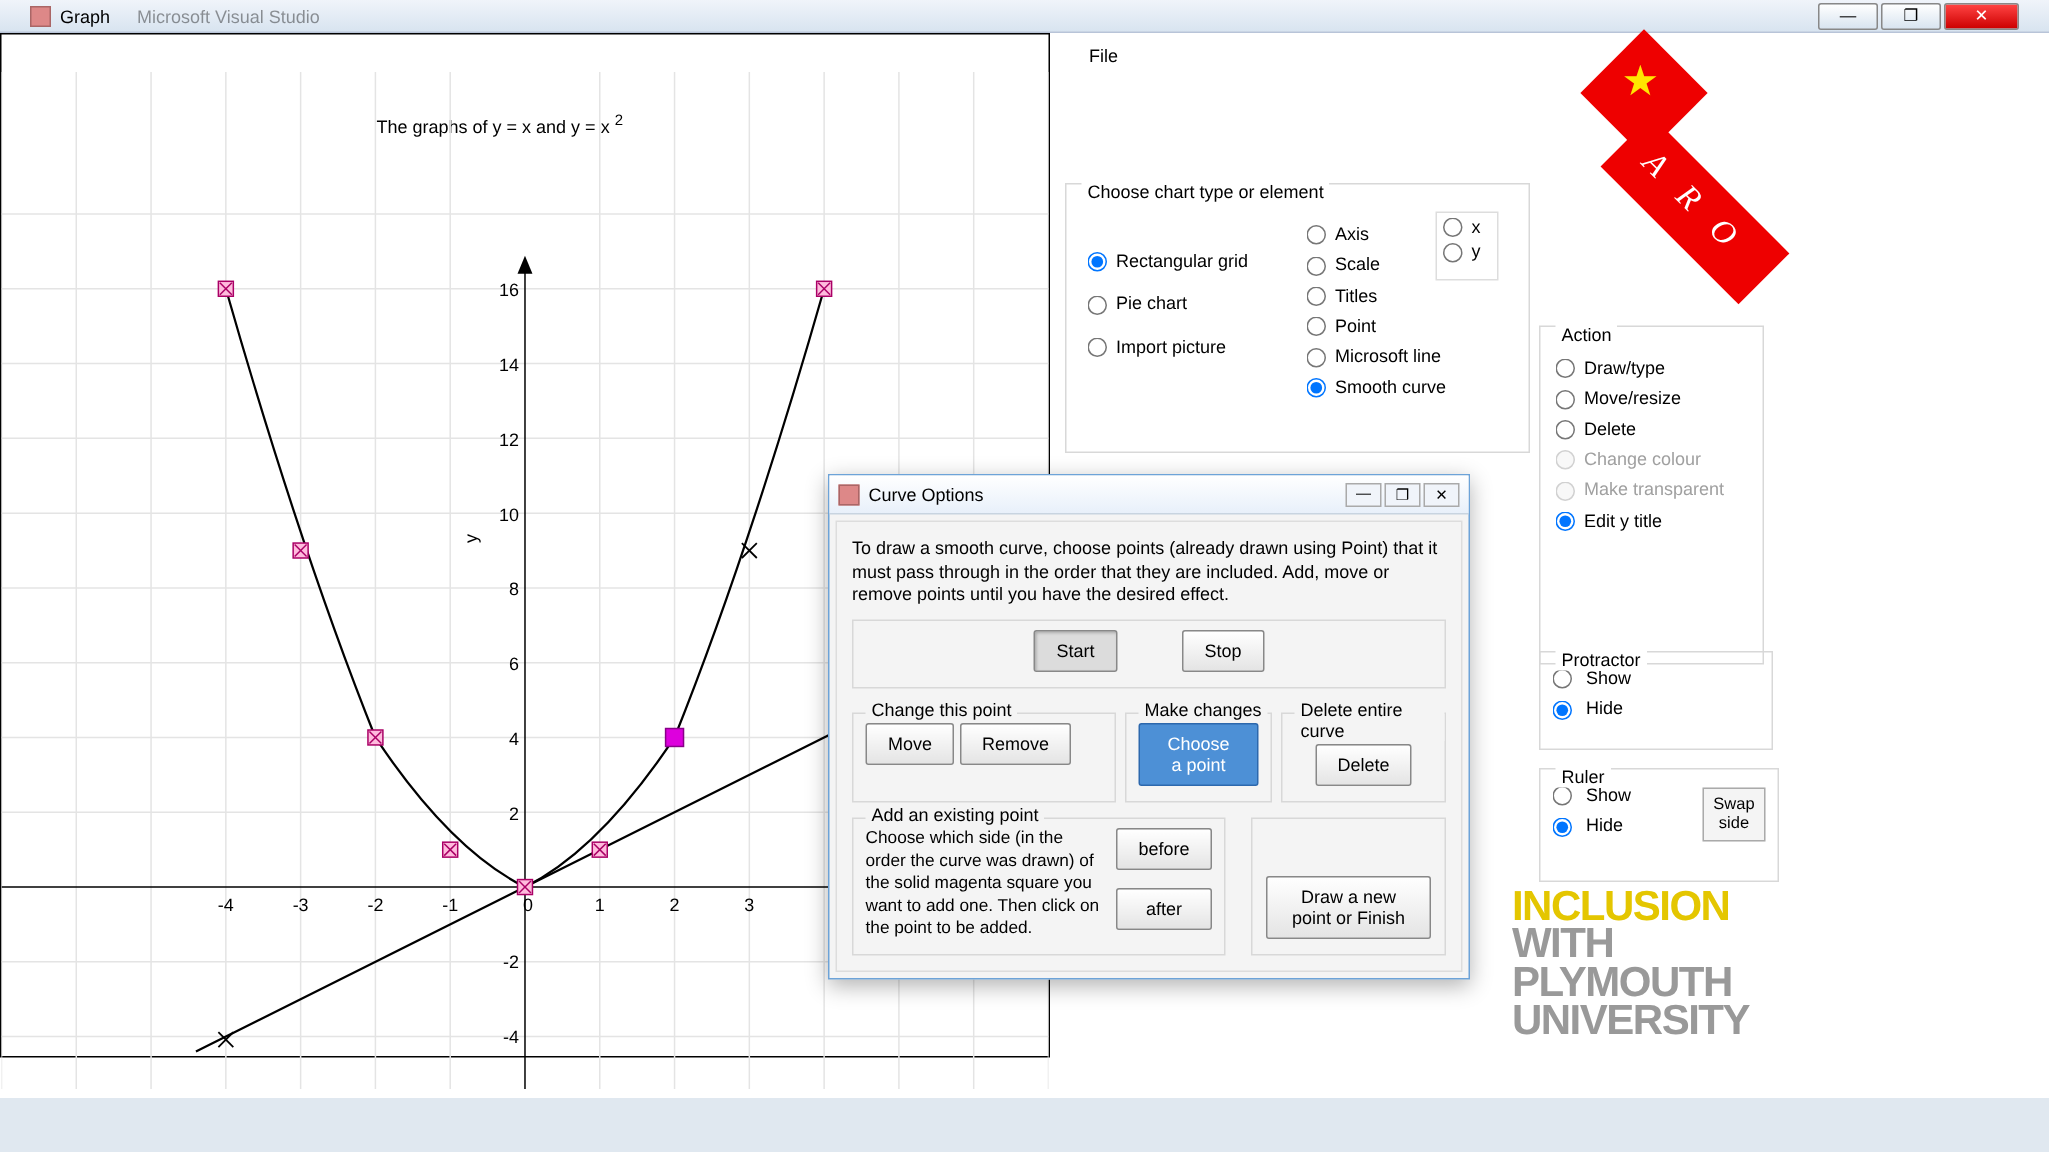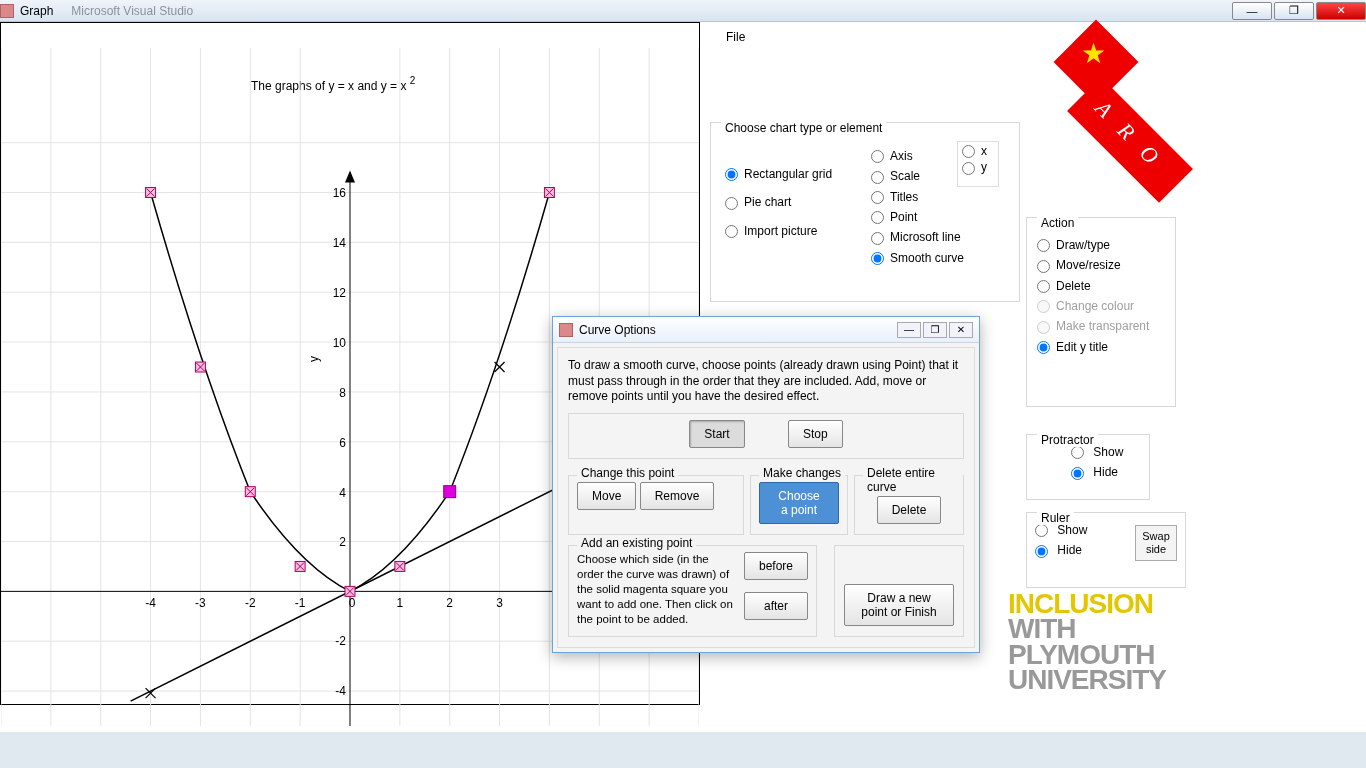"Graph" .titlebar { padding: 0 0 -> 0 20px }
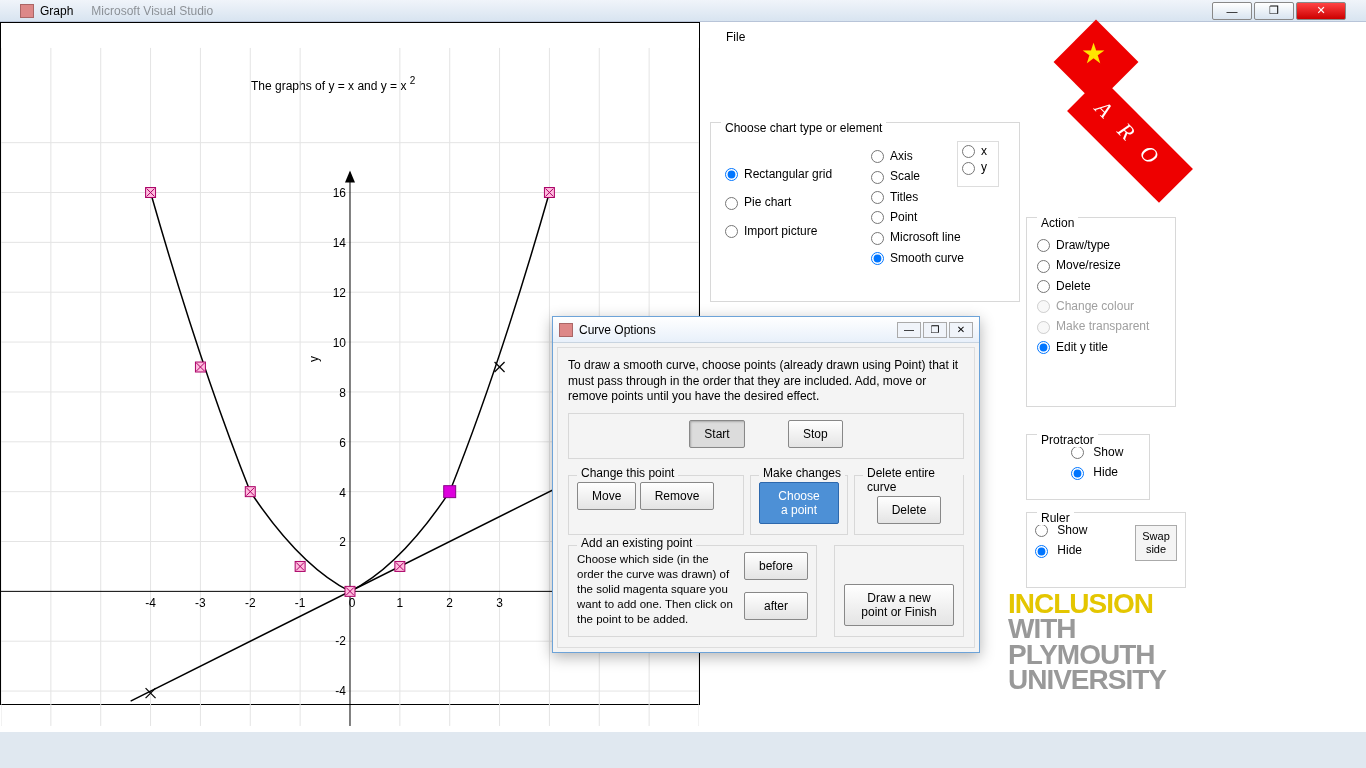"Action" div.group { height: 190px -> 226px }
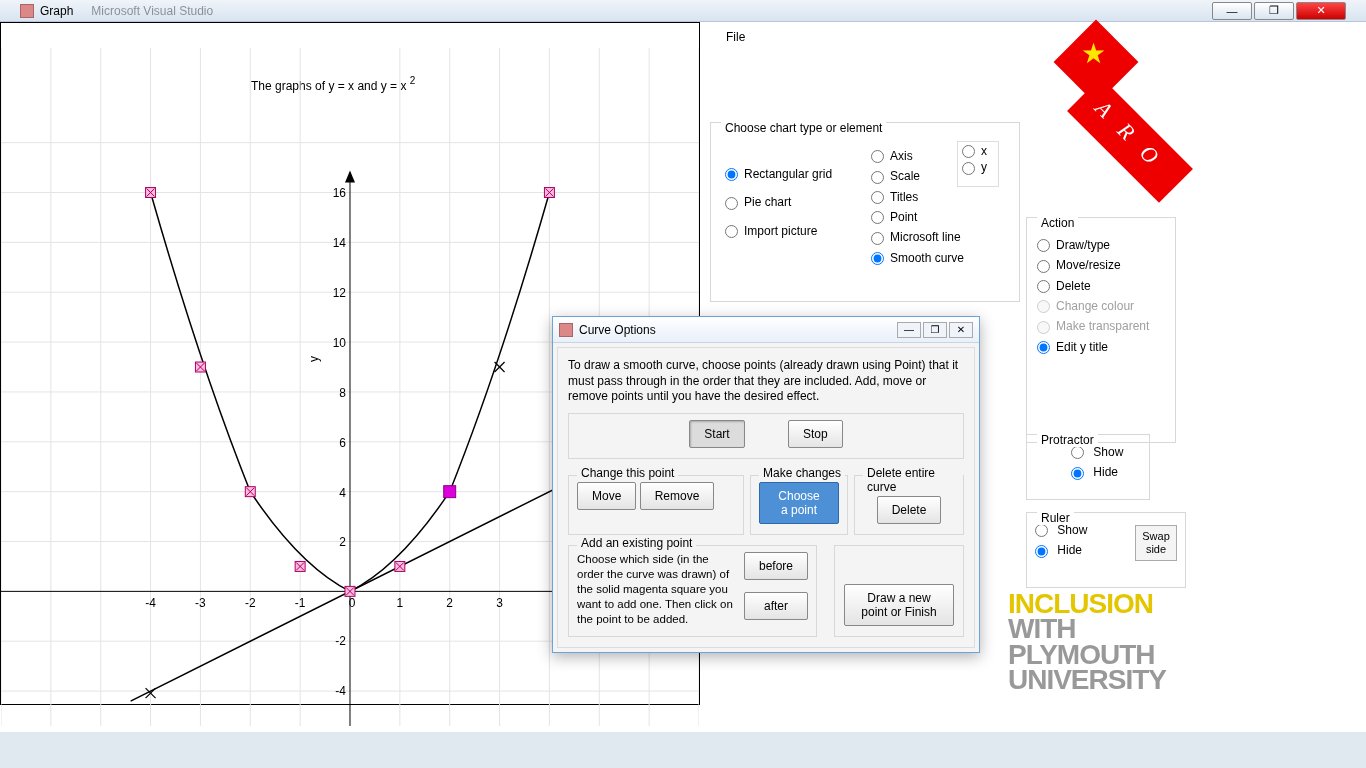"Protractor" div.group { padding-left: 36px -> none; width: 124px -> 156px }
